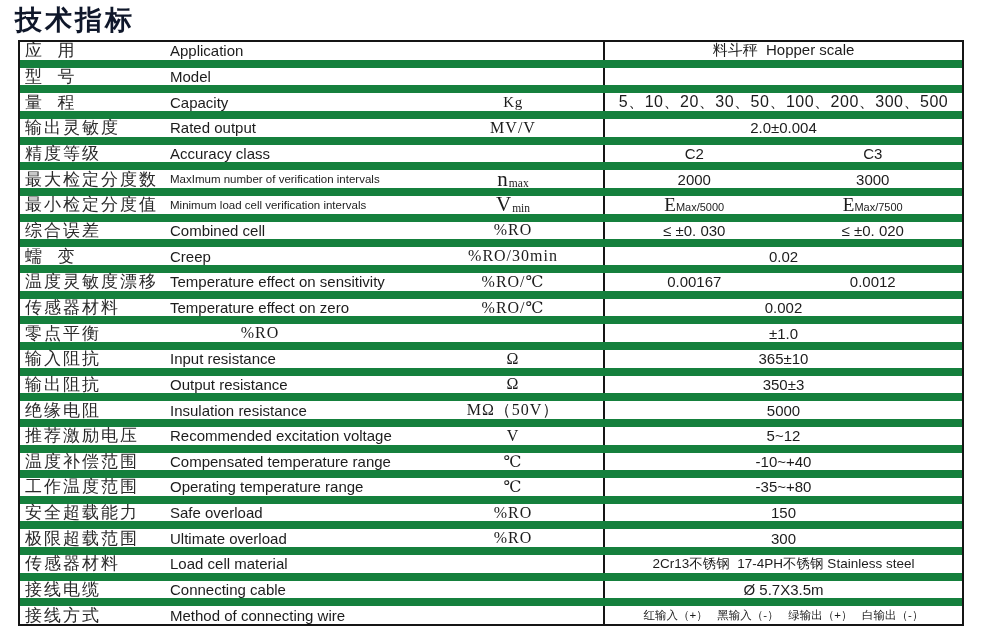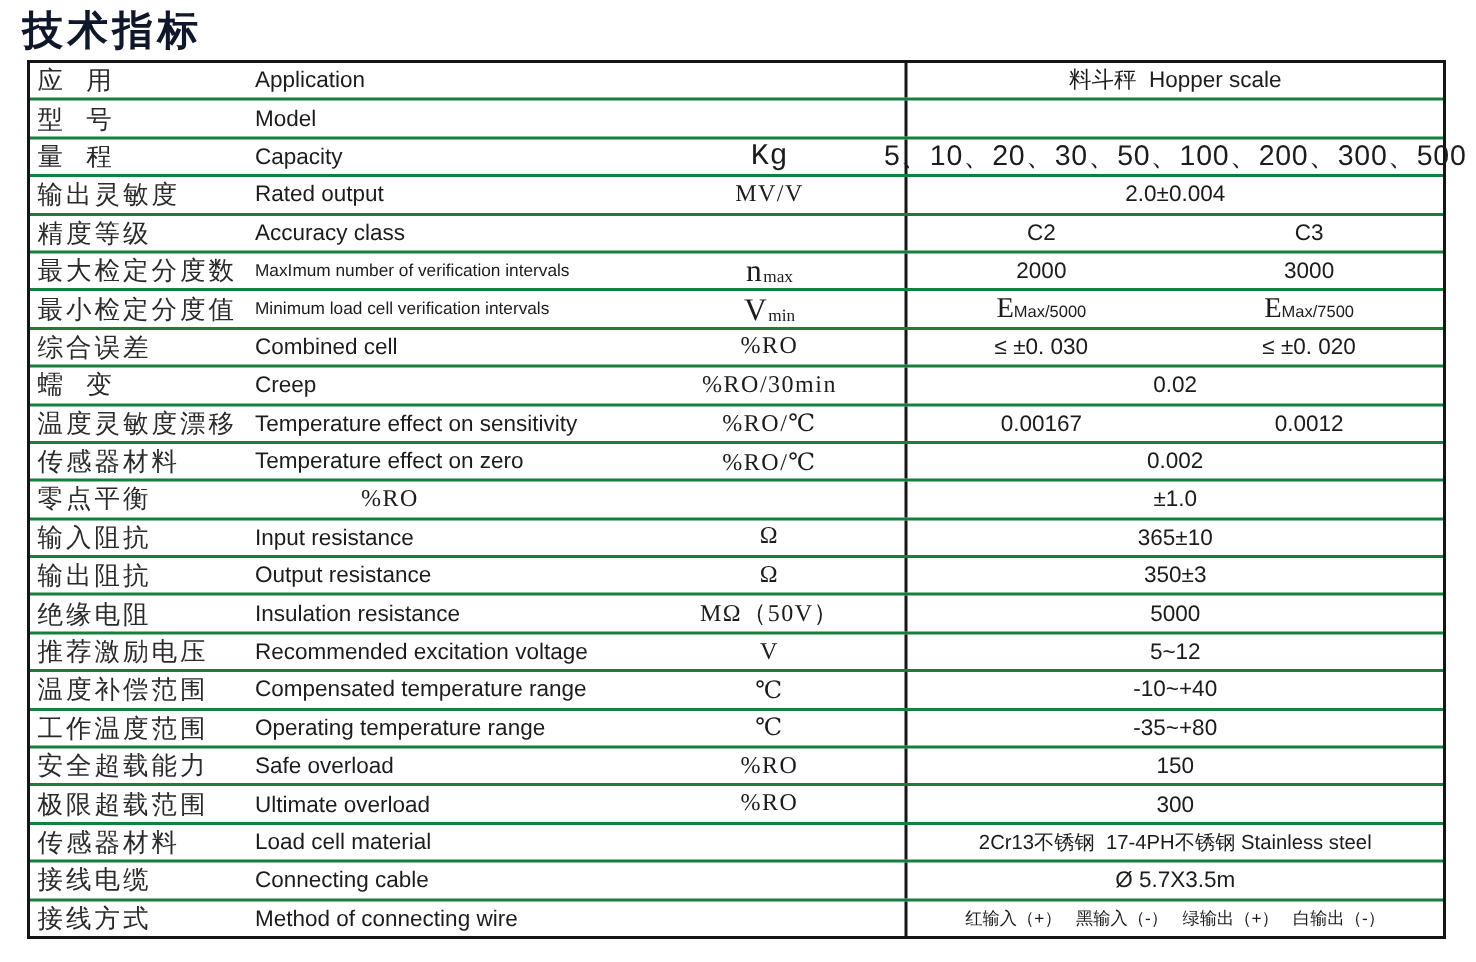"应 用" .row { border-bottom: 2px solid #15803d -> 8px solid #15803d }
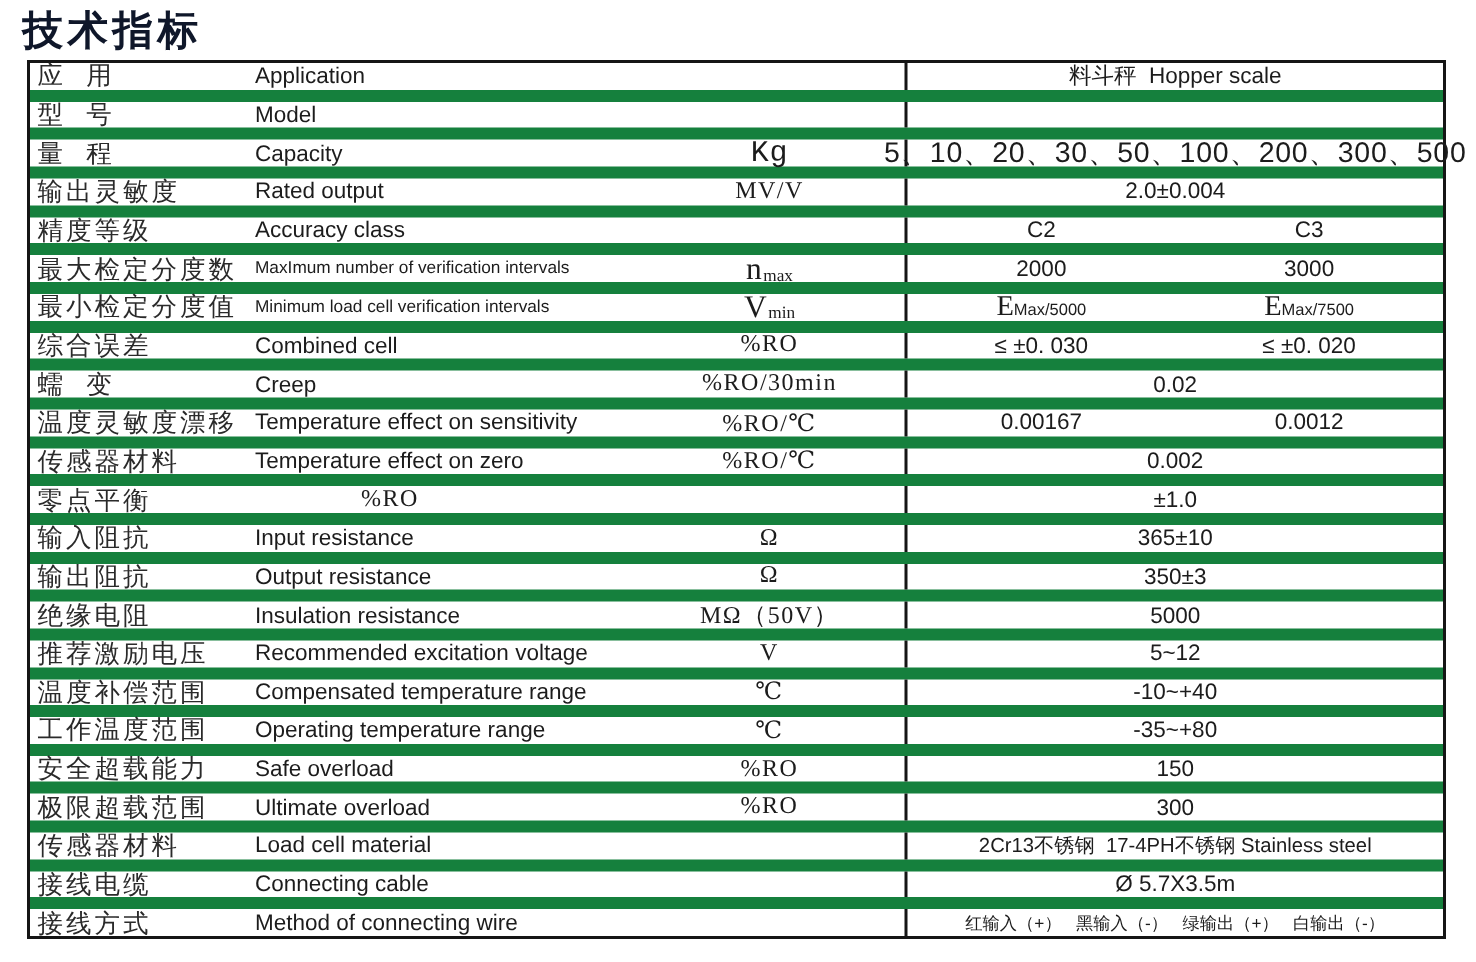"Kg" .unit.sans { font-family: Liberation Mono, monospace -> Liberation Serif, serif; font-size: 20px -> 15px }
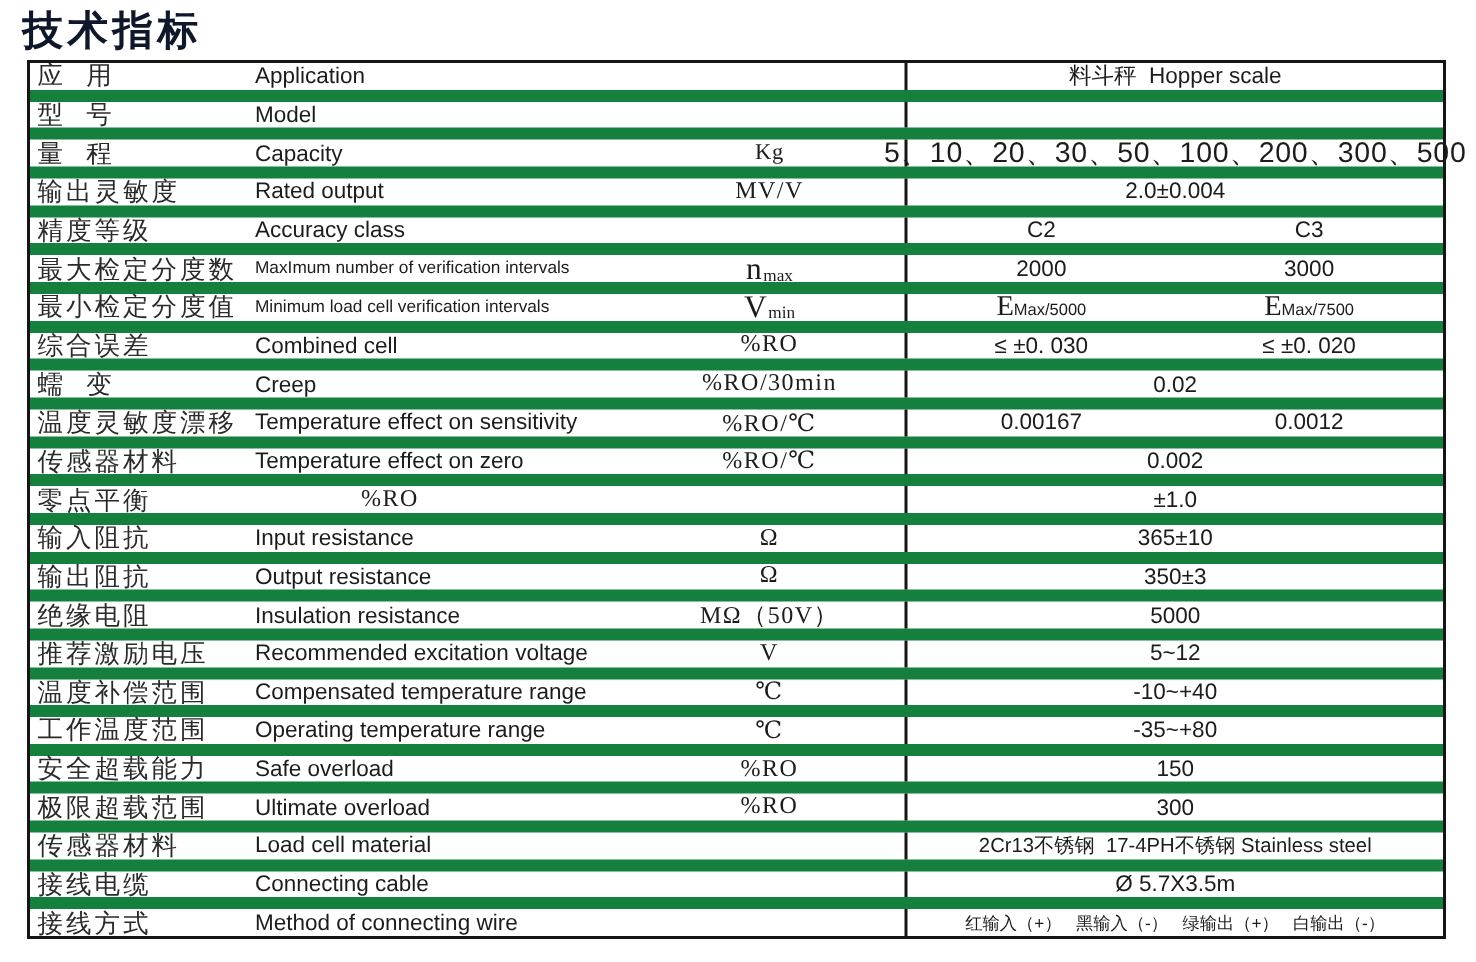"5、10、20、30、50、100、200、300、500" .row:nth-child(3) .val { font-size: 19px -> 16px }
